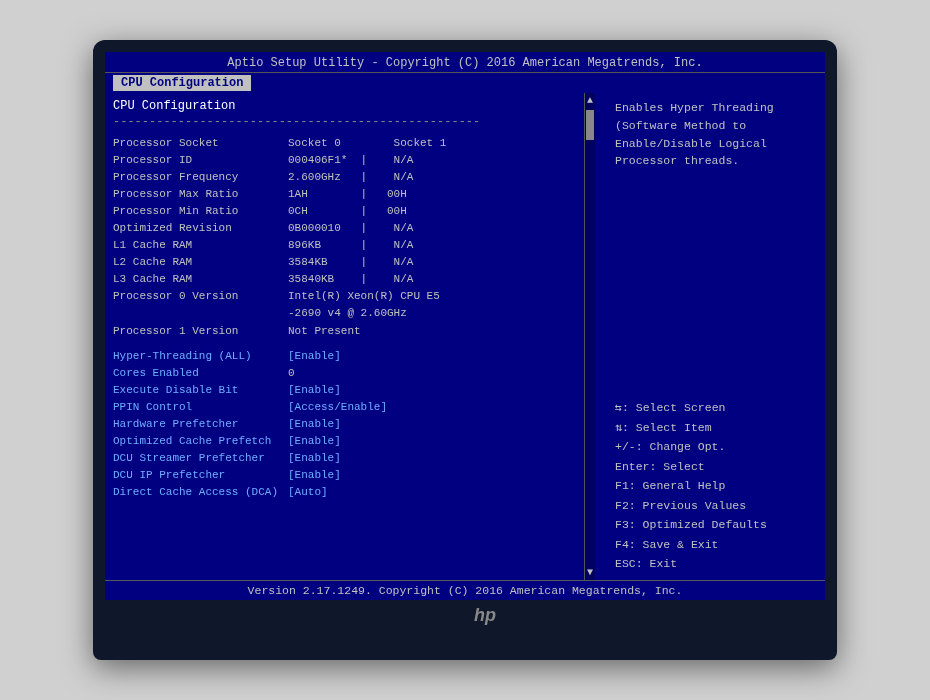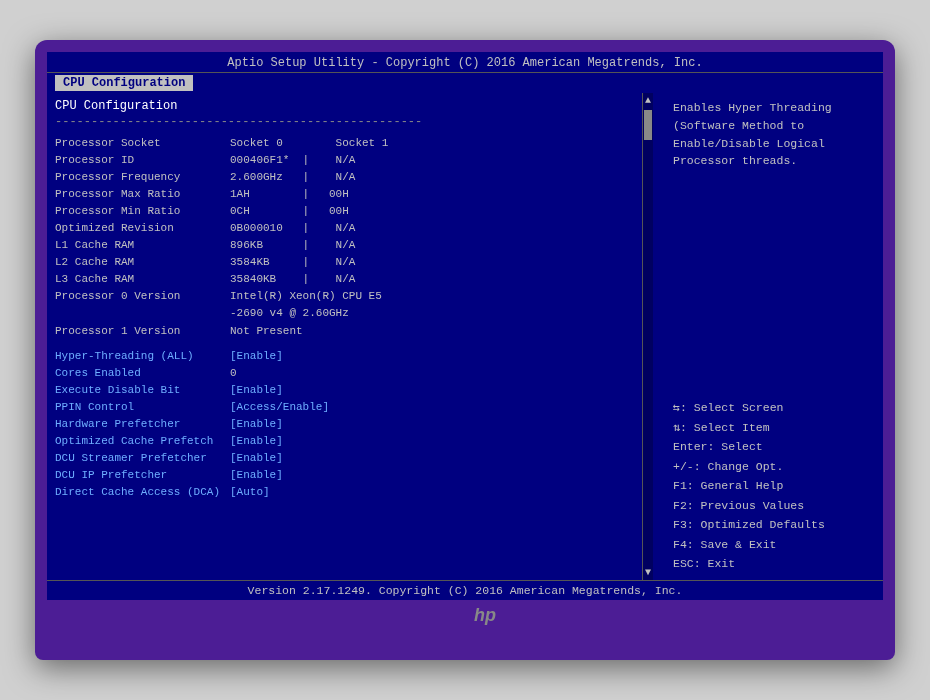"Aptio Setup Utility - Copyright" .monitor-outer { background: #4c1d95 -> #0f172a; width: 860px -> 744px }
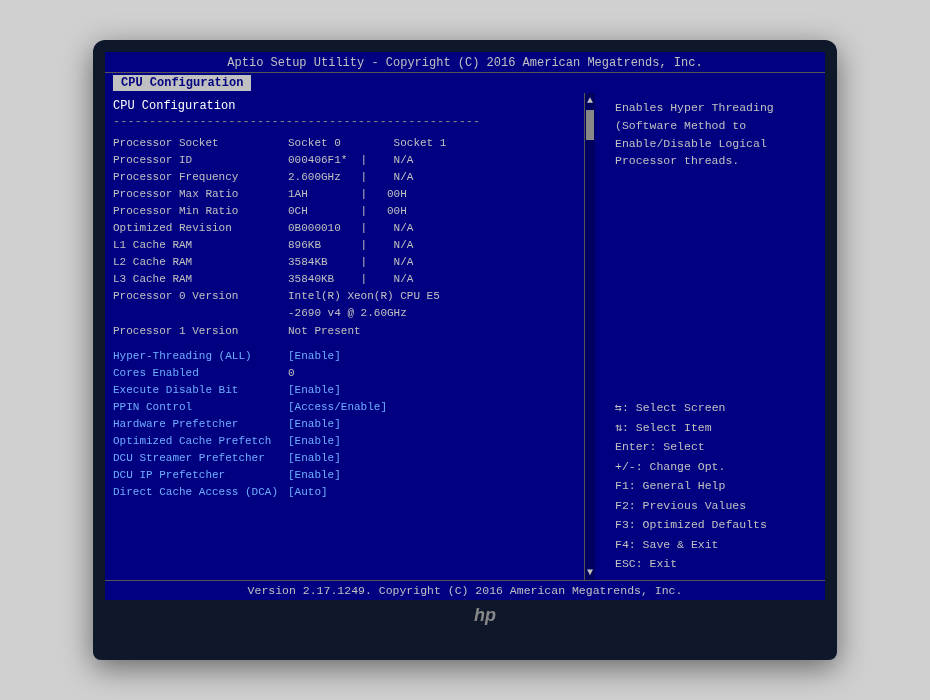"Enter: Select" div { order: before "+/-: Change Opt." -> after "+/-: Change Opt." }
